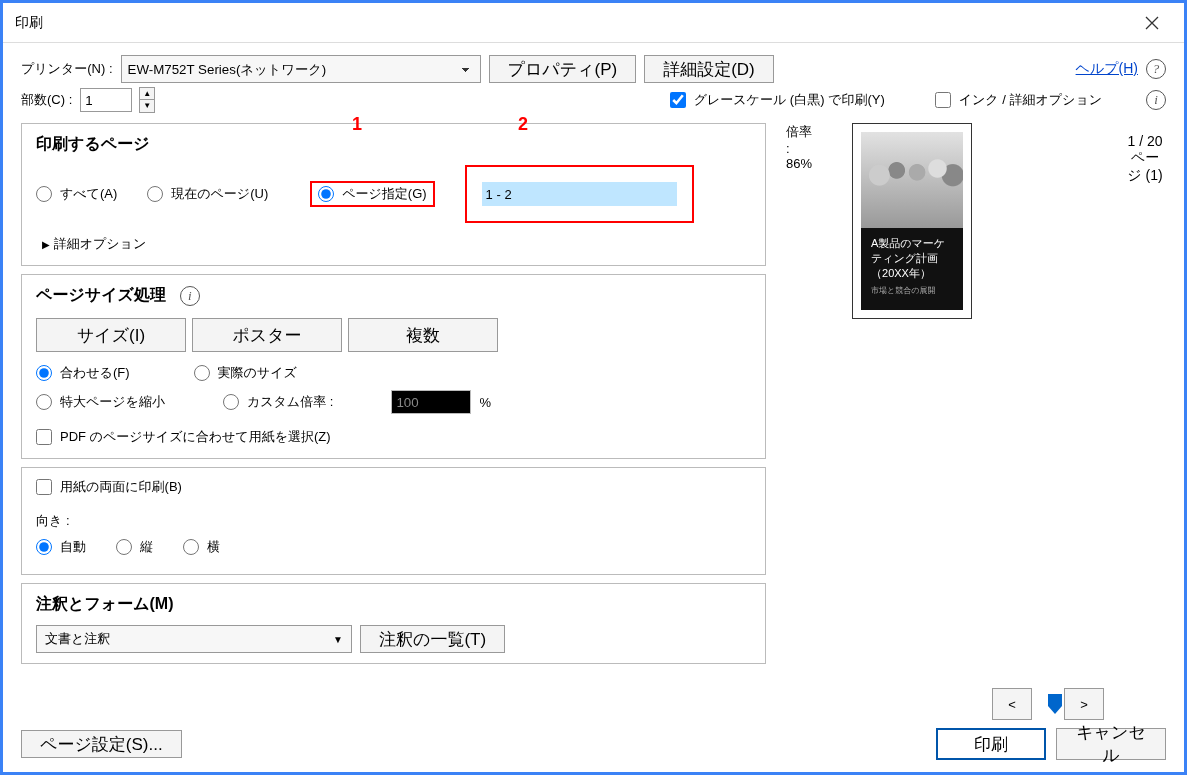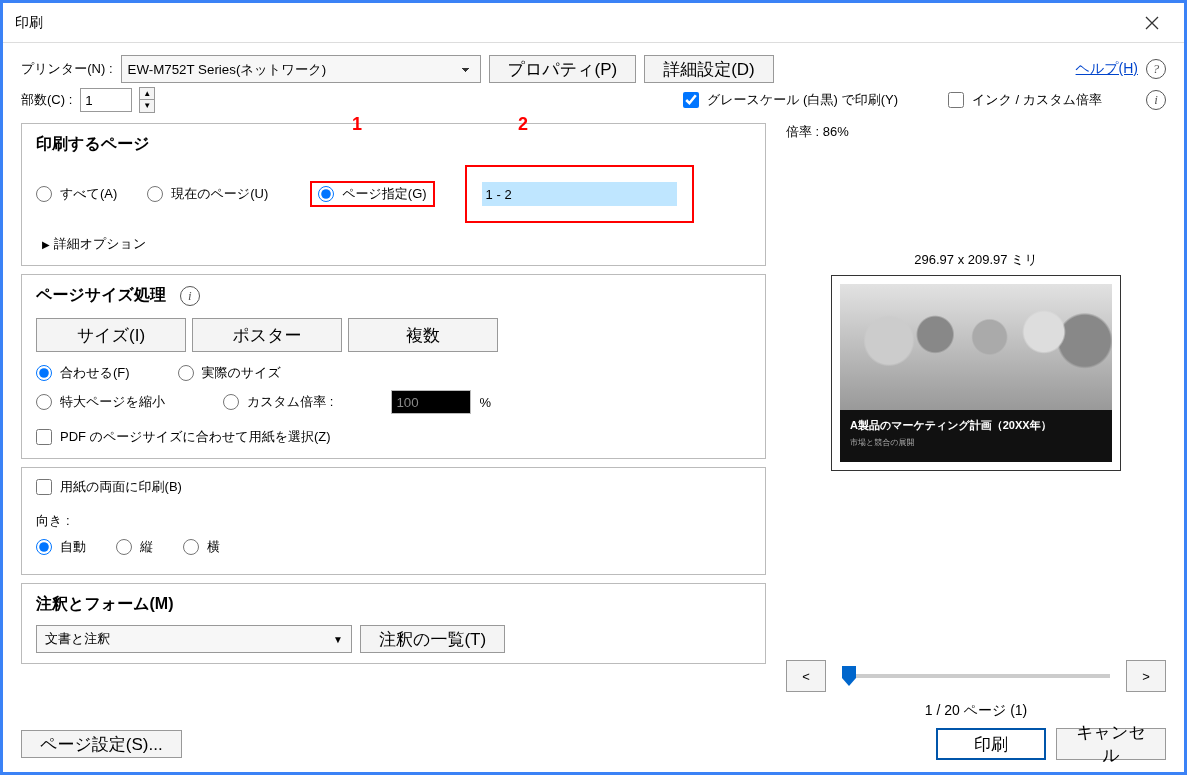"インク / カスタム倍率" span { text: カスタム倍率 -> 詳細オプション }
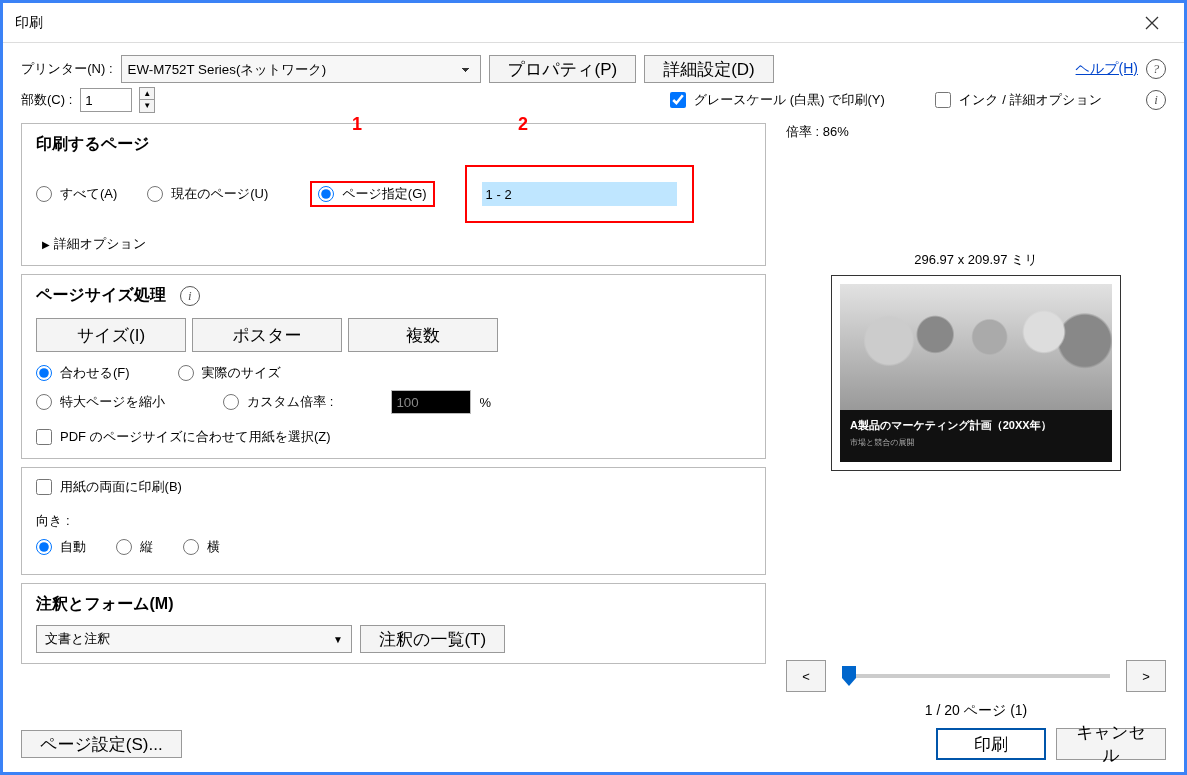"倍率 : 86%" .right { flex-direction: column -> row; gap: none -> 20px }
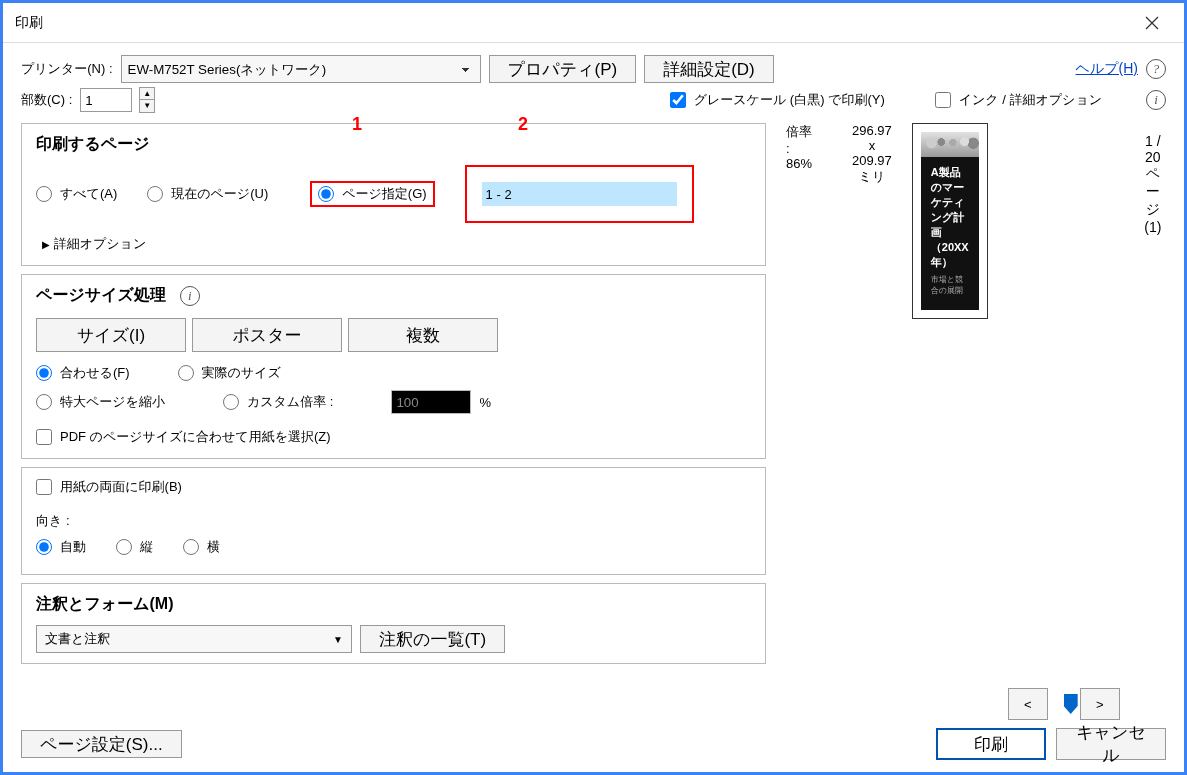"296.97 x 209.97 ミリ" div { html: <div>296.97 x 209.97 ミリ</div> -> none }
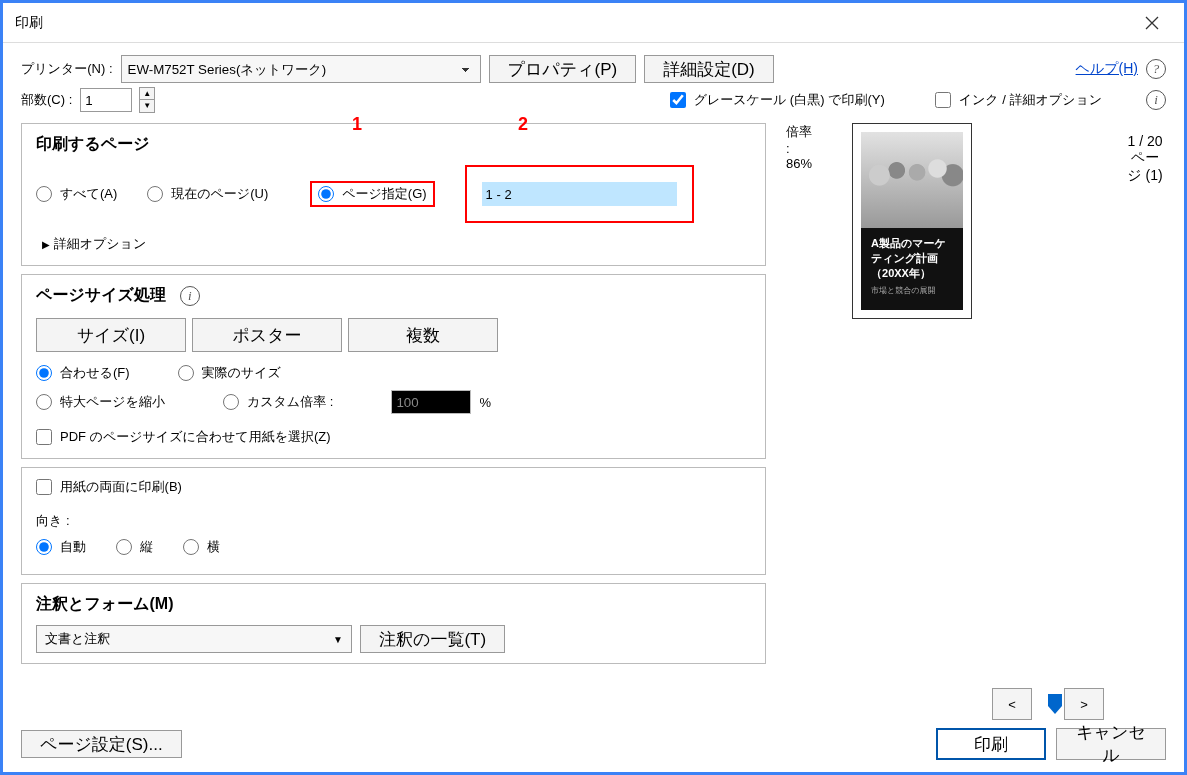"A製品のマーケティング計画（20XX年）" .preview-caption .pt { font-weight: bold -> normal }
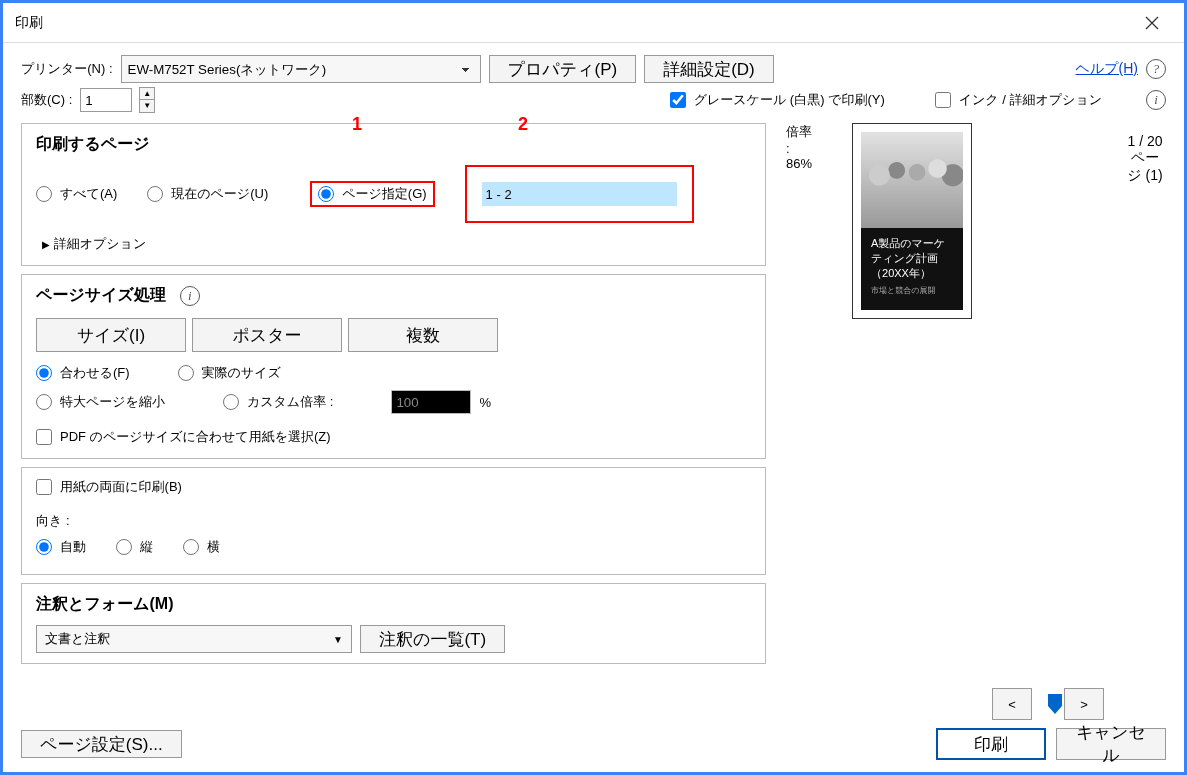"合わせる(F)" div.radio-row { gap: 48px -> 64px }
